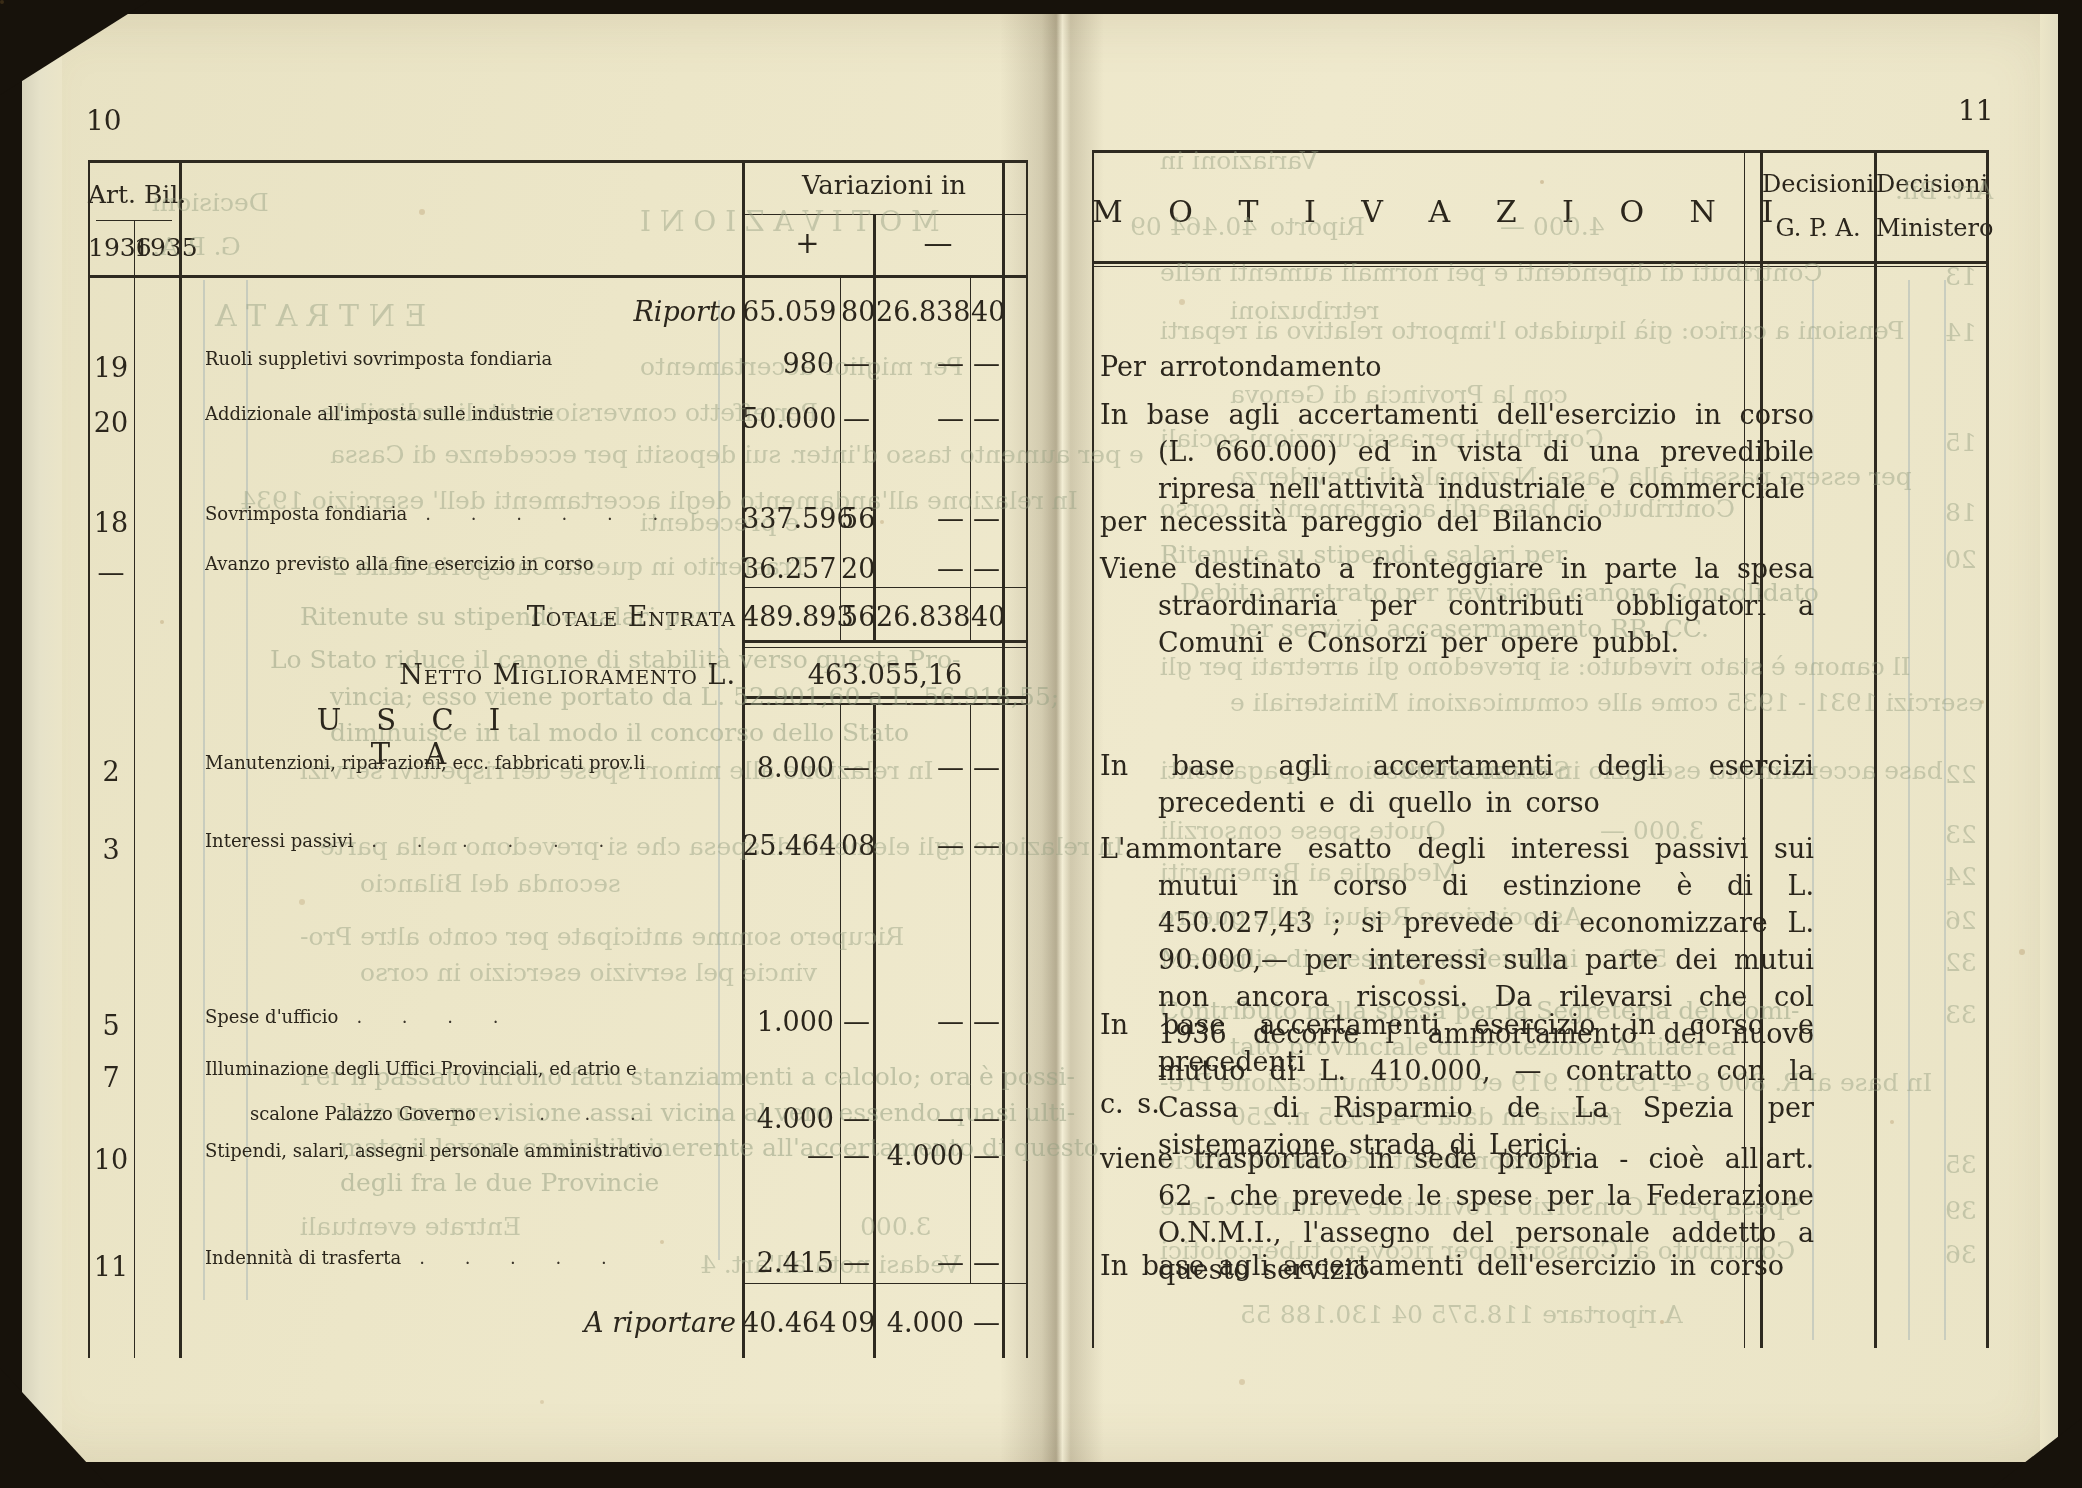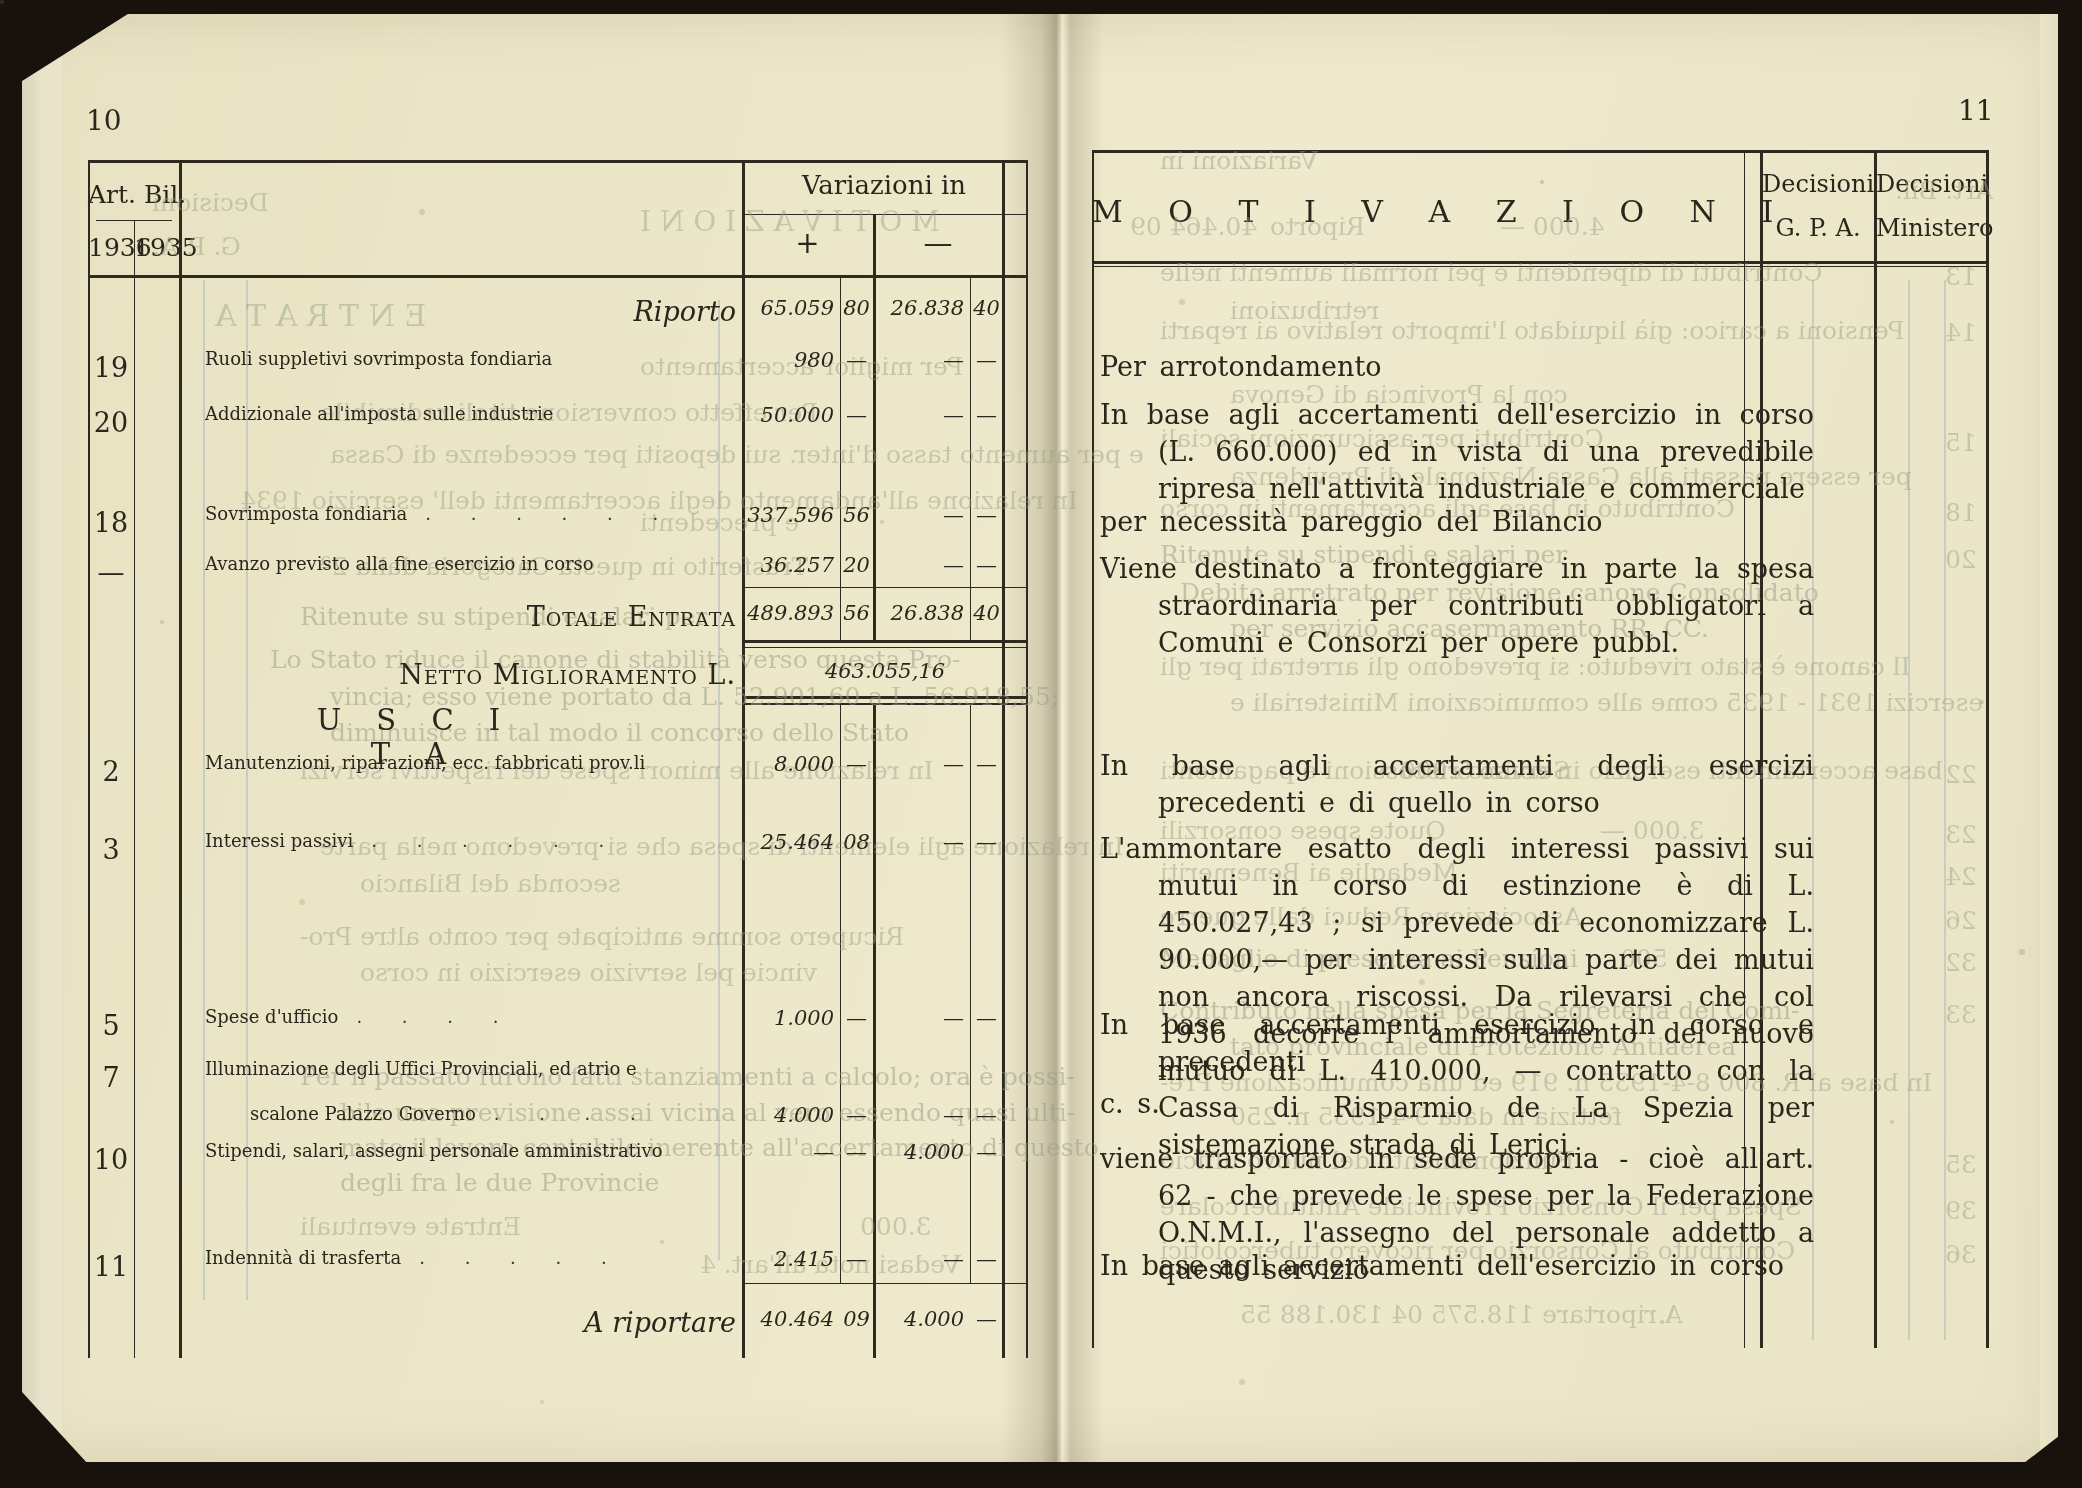"65.059" .num { font-size: 21px -> 27px; font-style: italic -> none }
